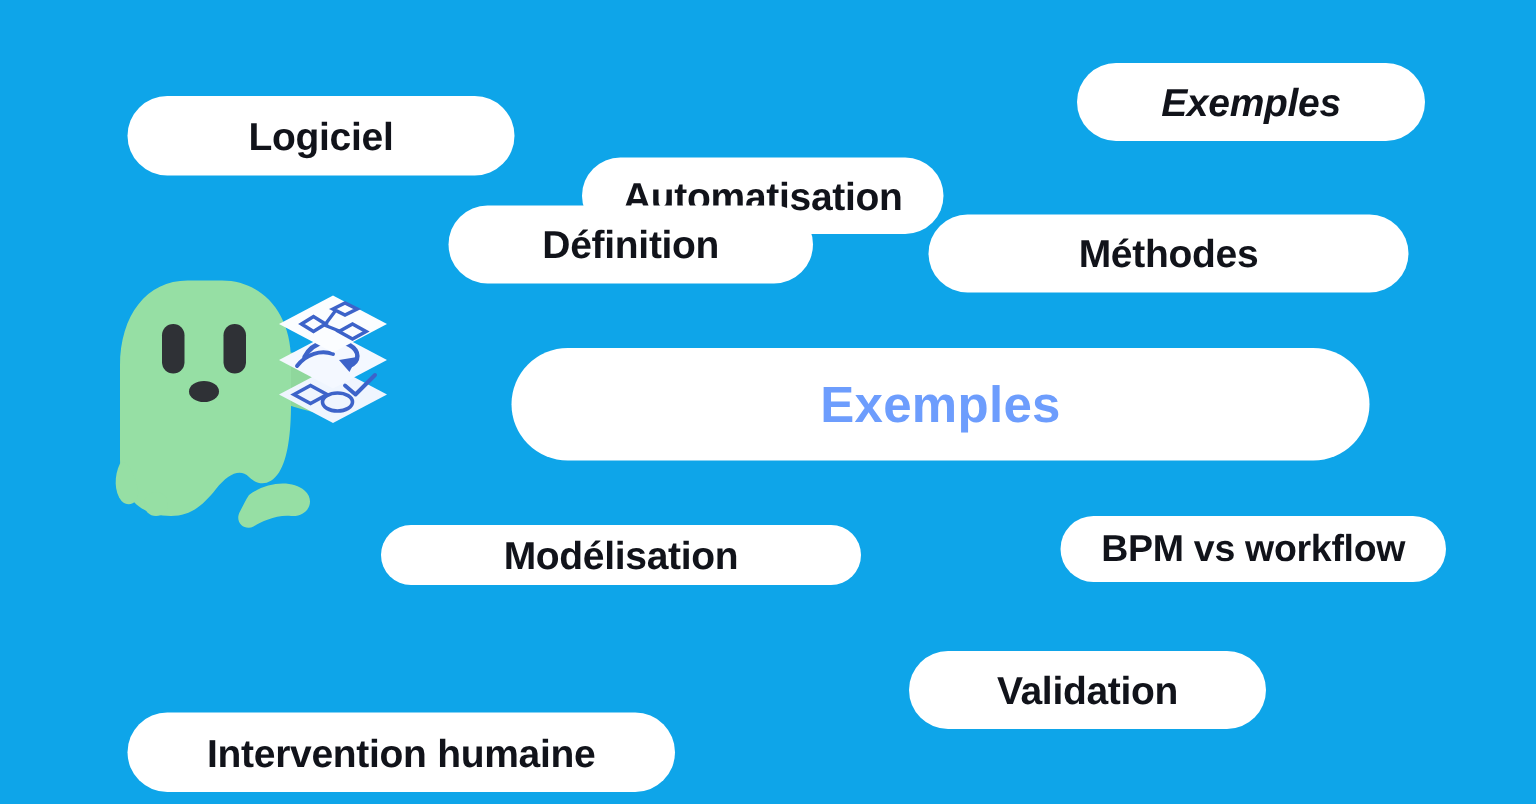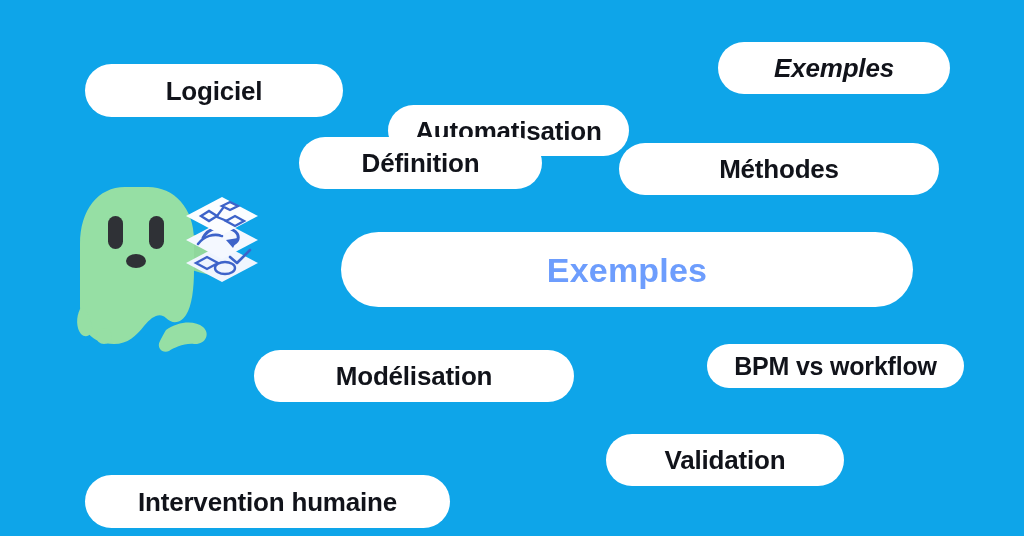"Modélisation" div.pill { height: 52px -> 40px }
